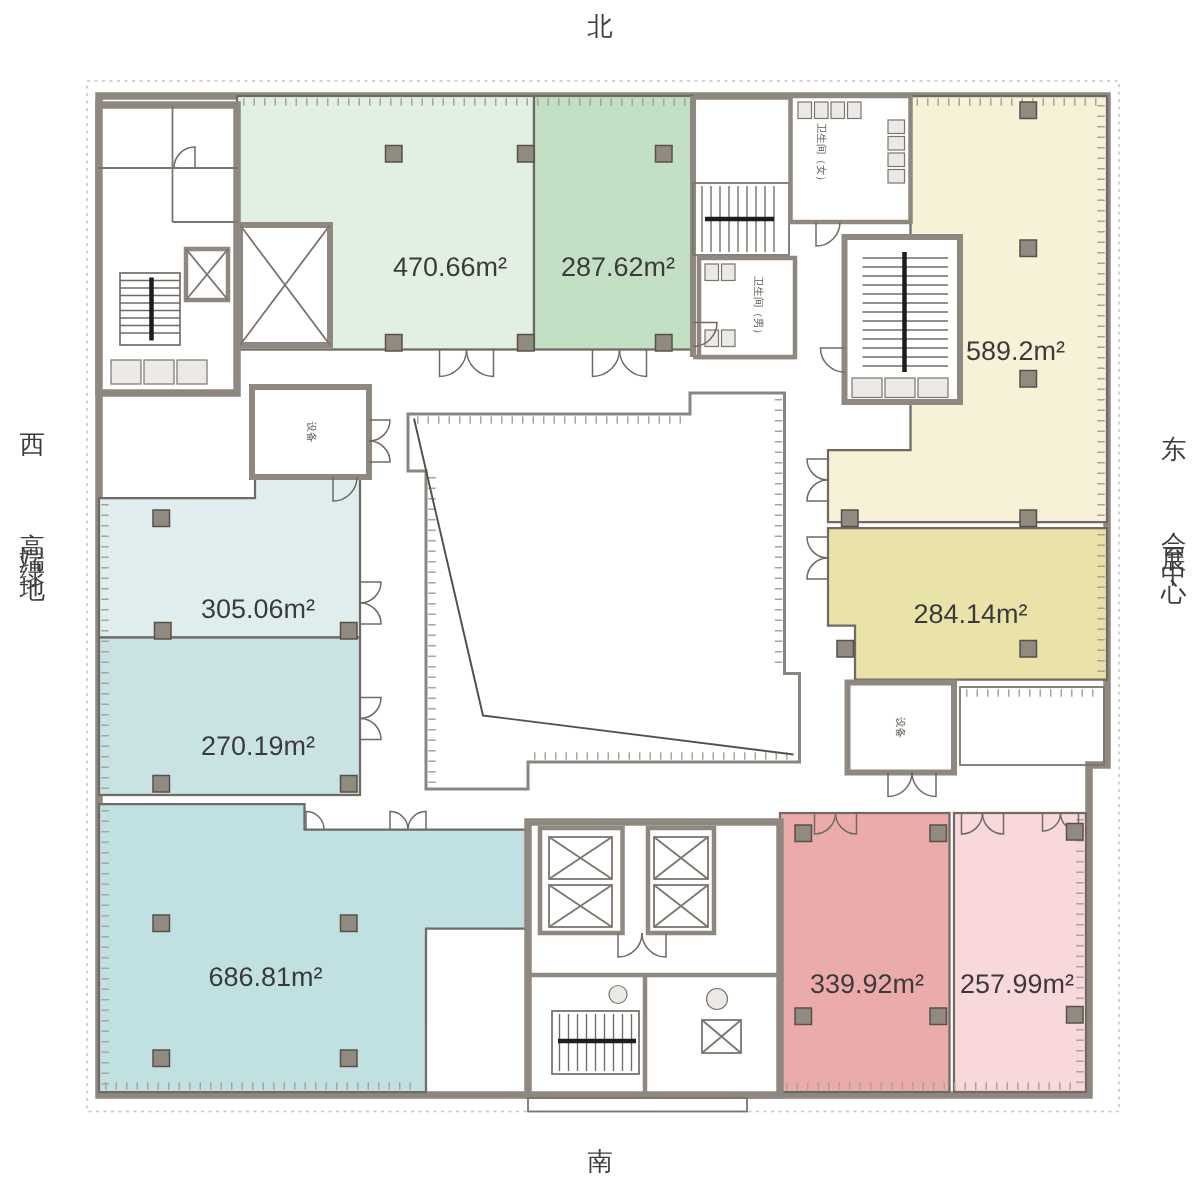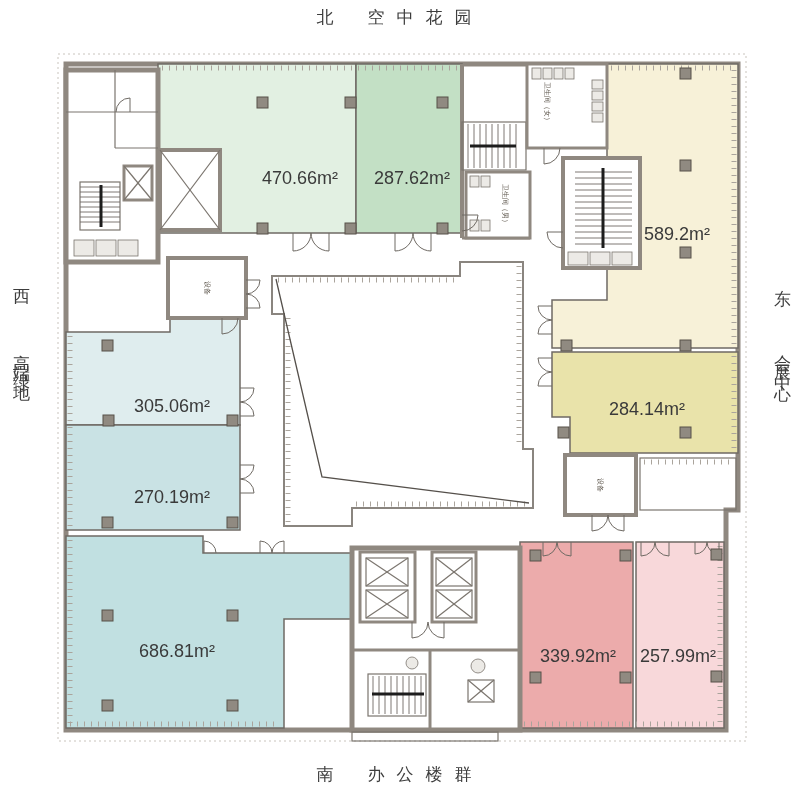"空中花园" span.spread { html: <span>空中花园</span> -> none }
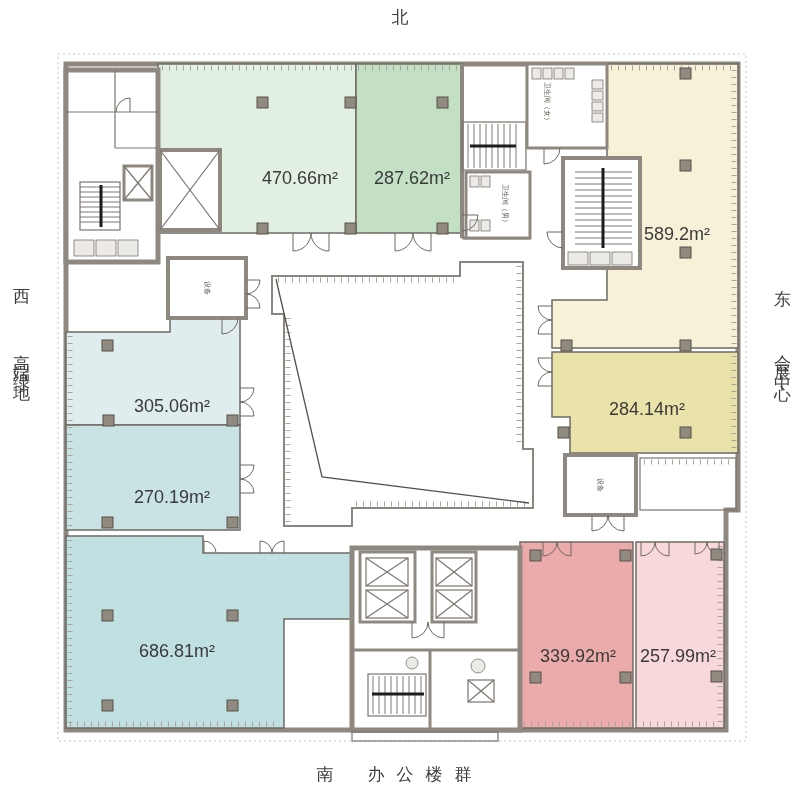"办公楼群" span.spread { html: <span>办公楼群</span> -> none }
